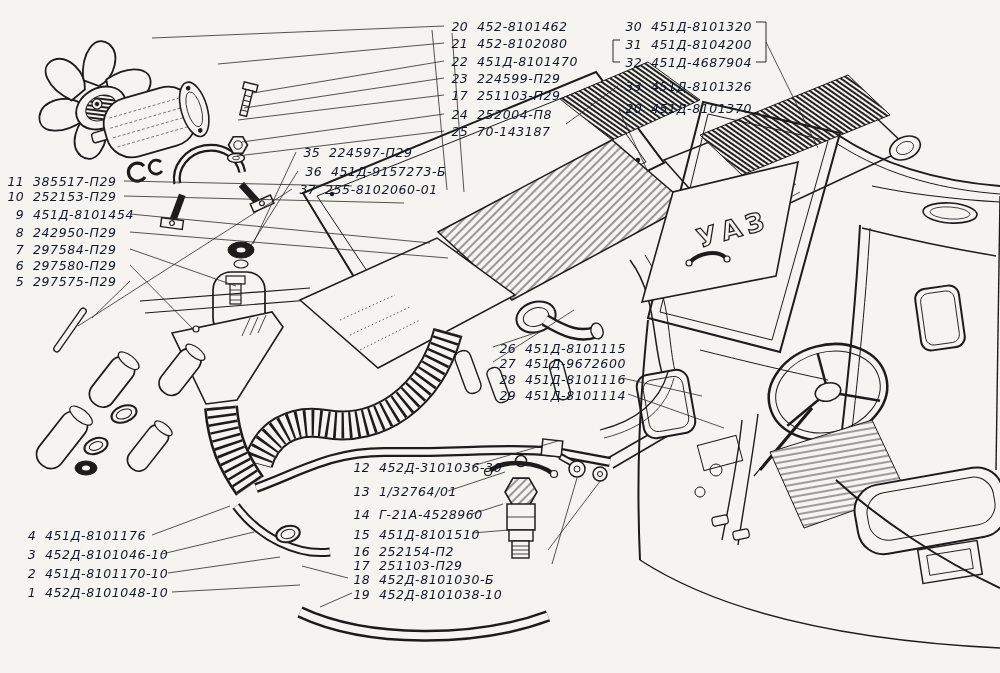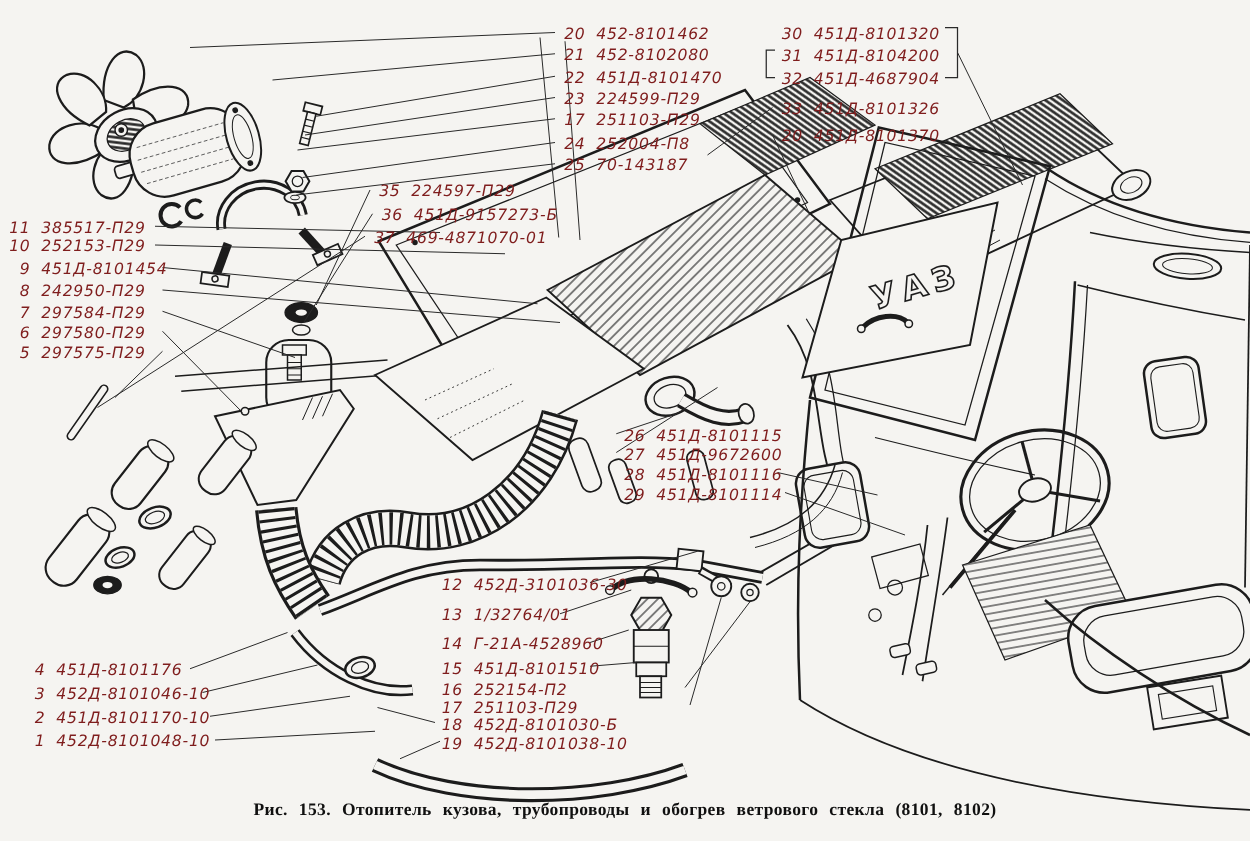"20" .co { color: #7f1d1d -> #0f172a }
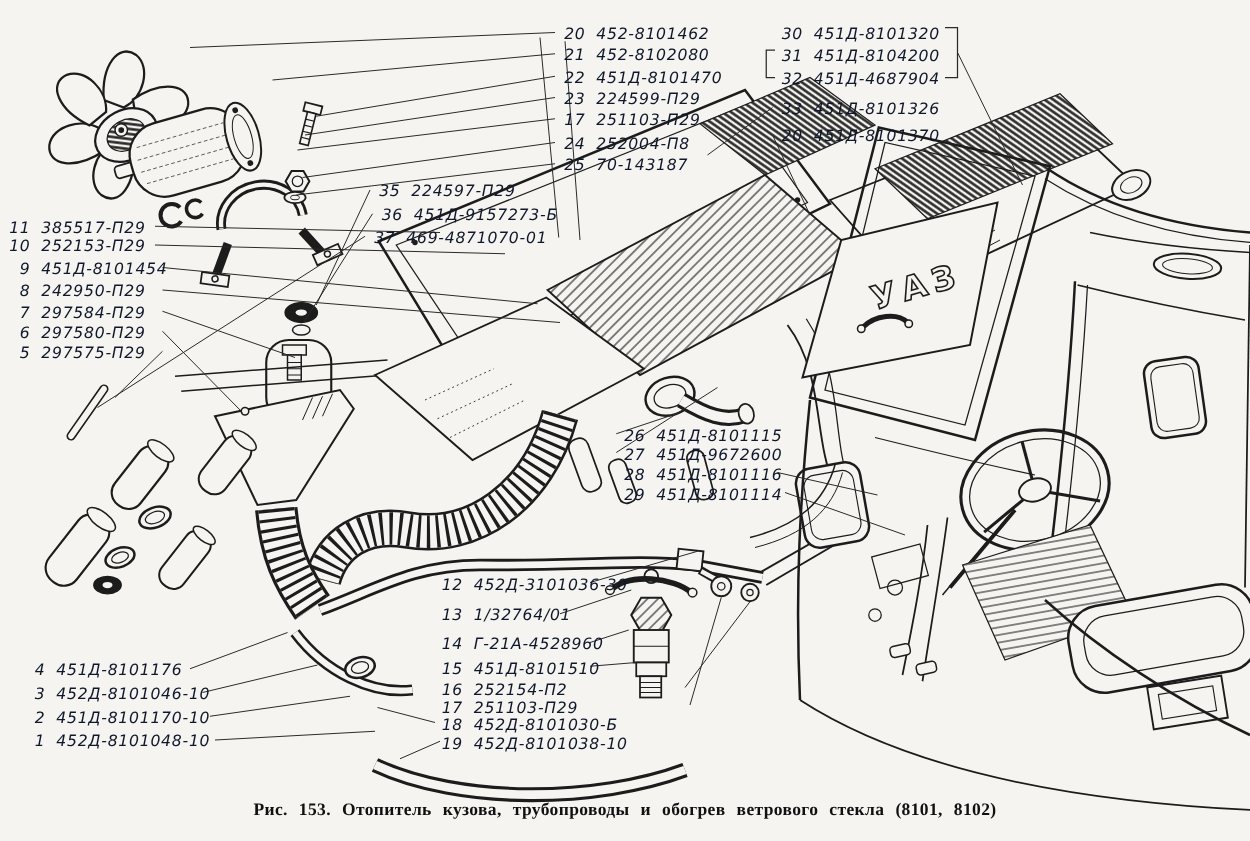"469-4871070-01" span.part { text: 469-4871070-01 -> 255-8102060-01 }
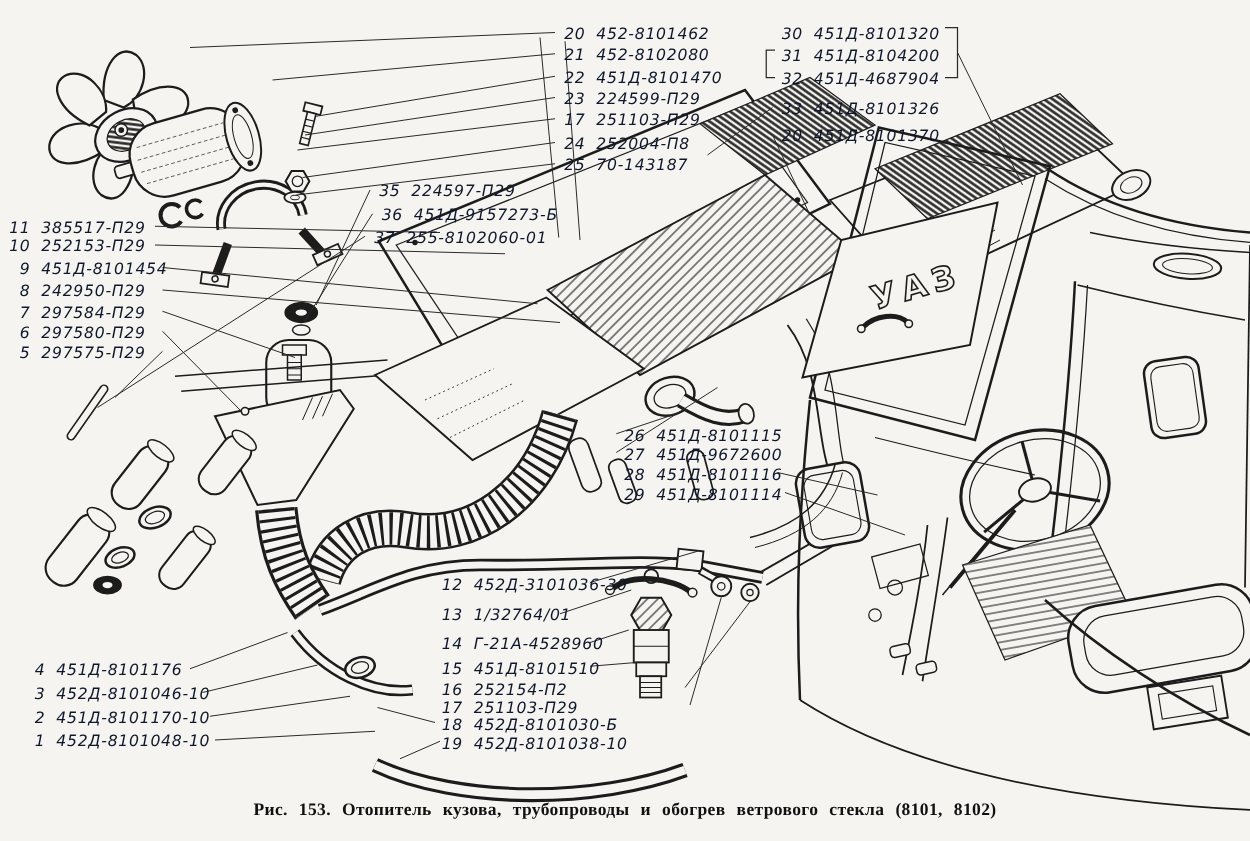"Рис. 153. Отопитель кузова, трубопроводы" div.caption { html: <div>Рис. 153. Отопитель кузова, трубопроводы и обогрев ветрового стекла (8101, 8102)</div> -> none }
